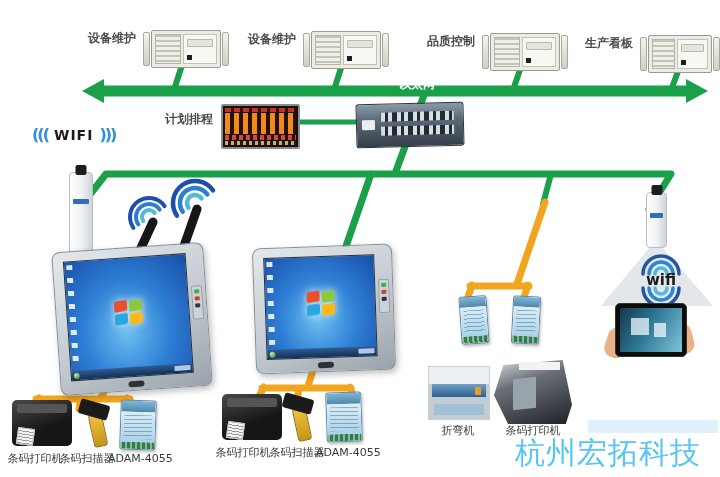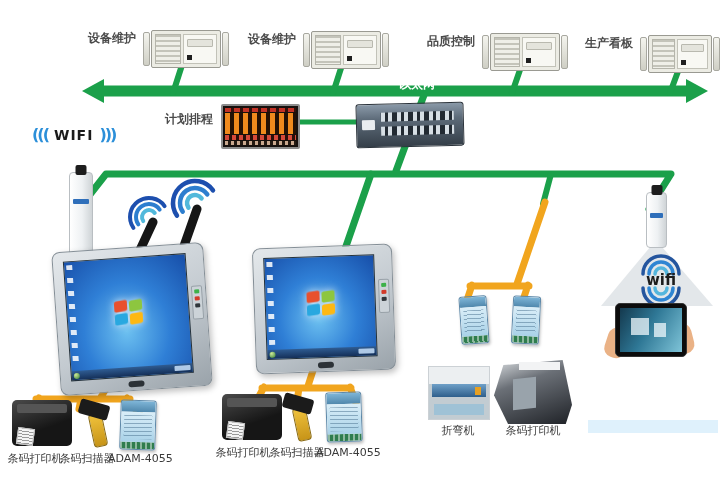"杭州宏拓科技" div.watermark { html: none -> <div>杭州宏拓科技</div> }
